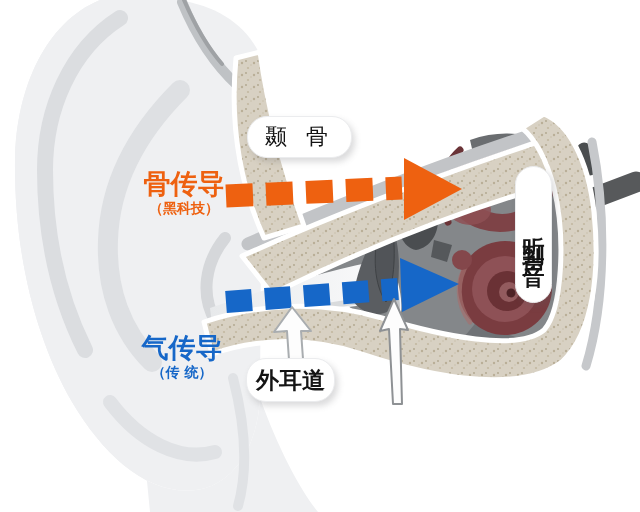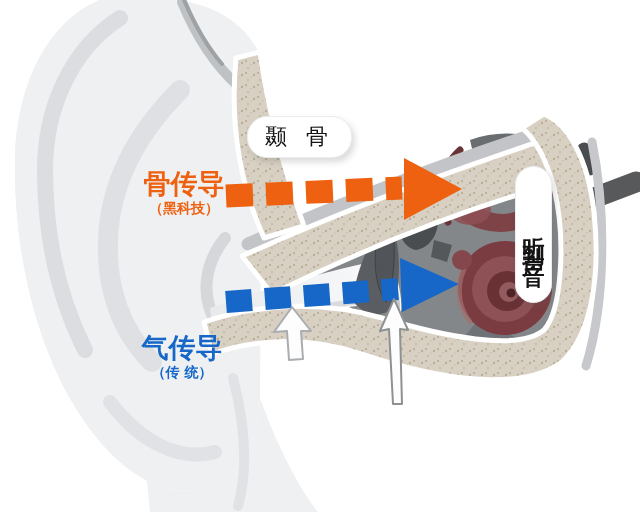"外耳道" div.pill { html: none -> <div>外耳道</div> }
